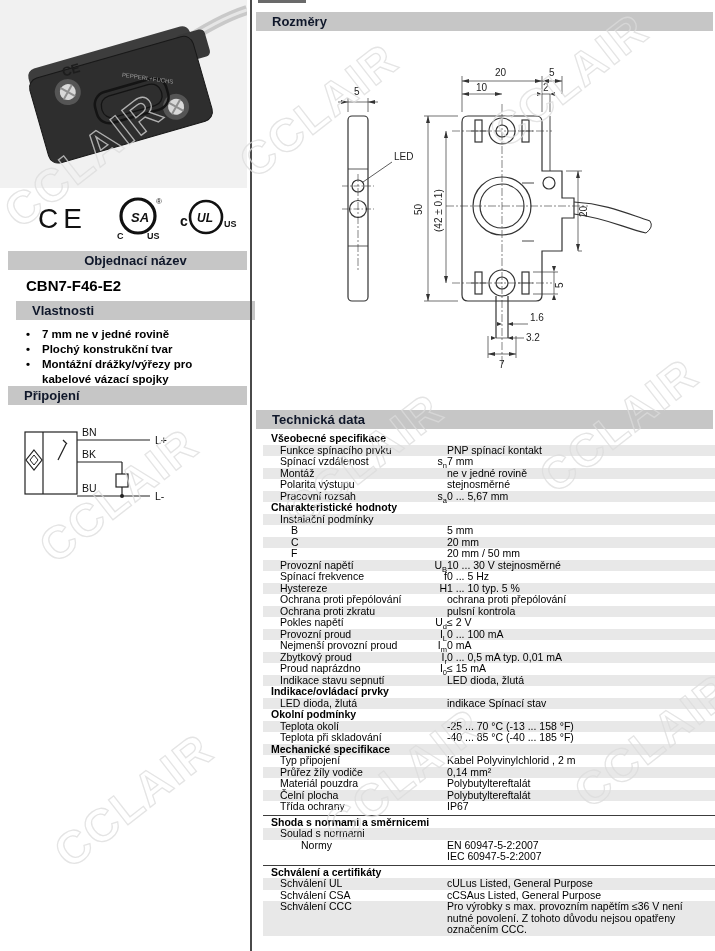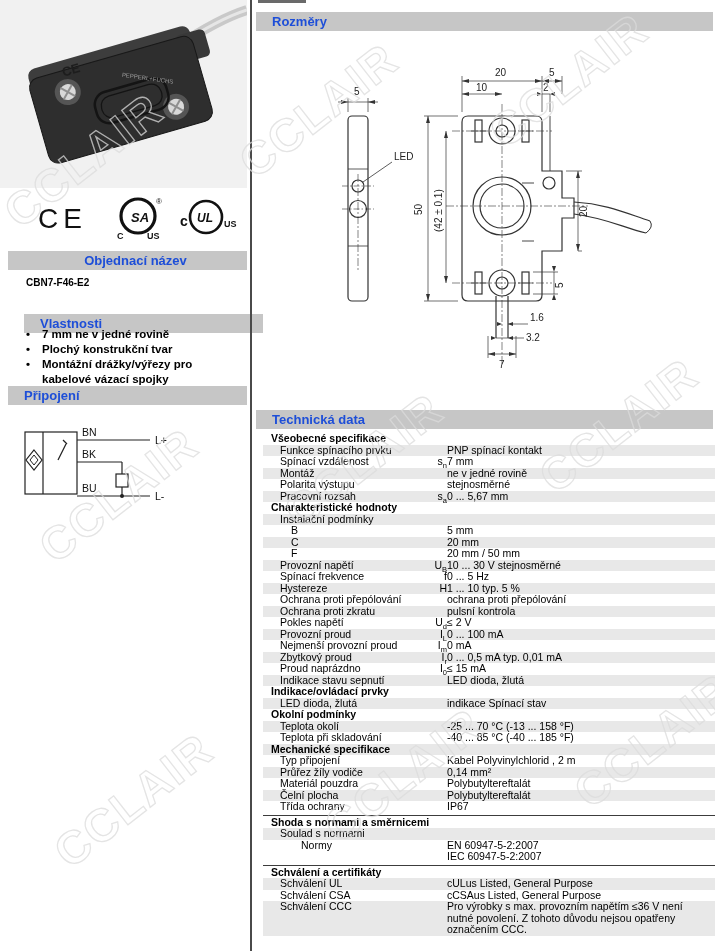"Rozměry" .bar { color: #1d4ed8 -> #0f172a }
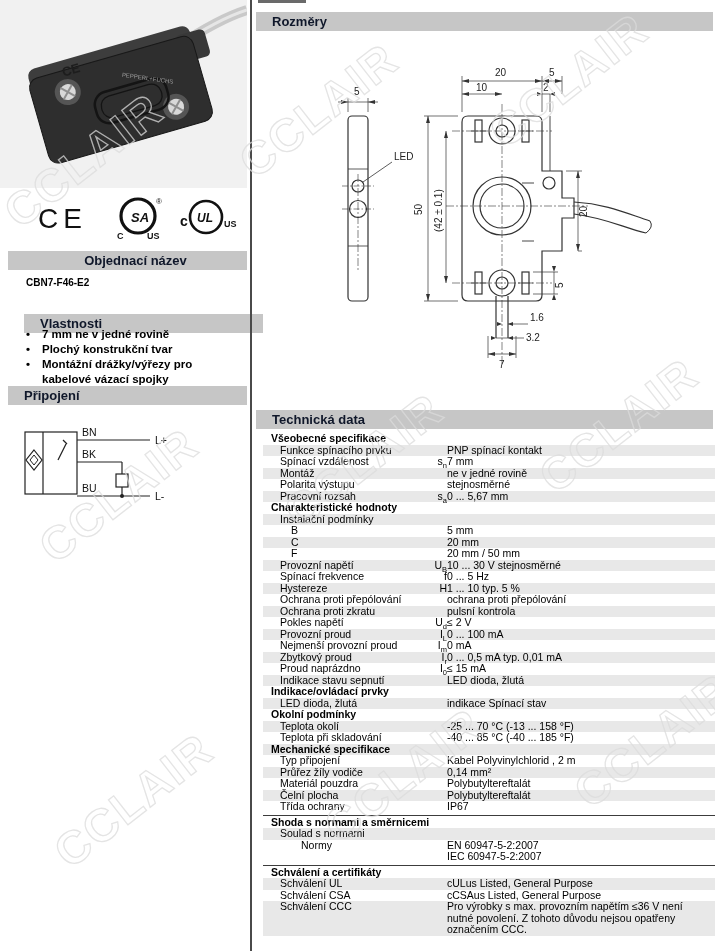"CBN7-F46-E2" .order-code { font-size: 10px -> 15px }
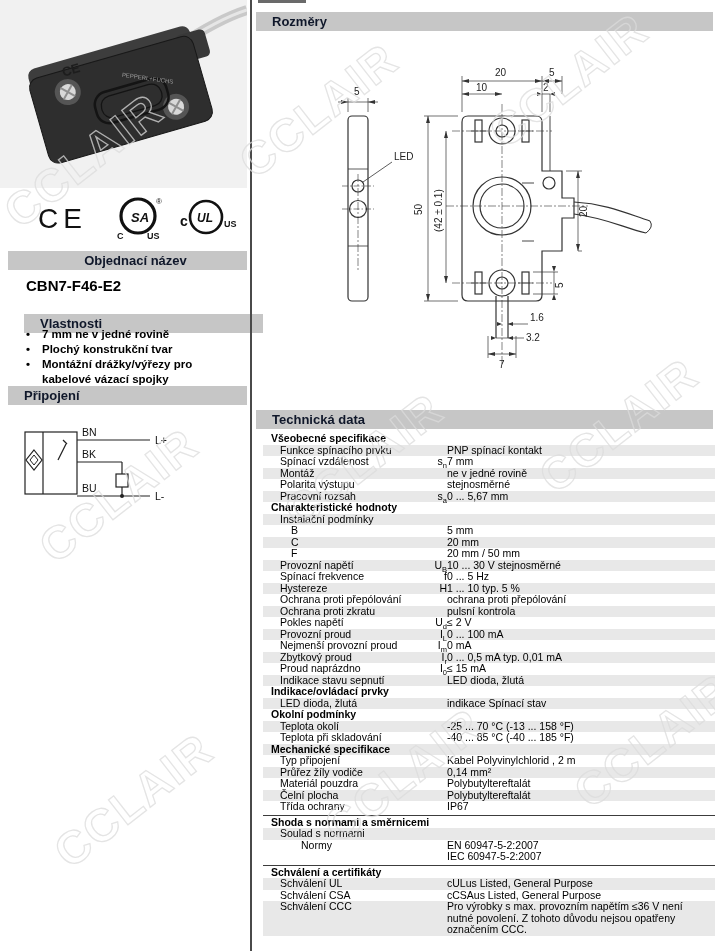"Vlastnosti" .bar-features { left: 24px -> 16px; margin-top: 13px -> none }
